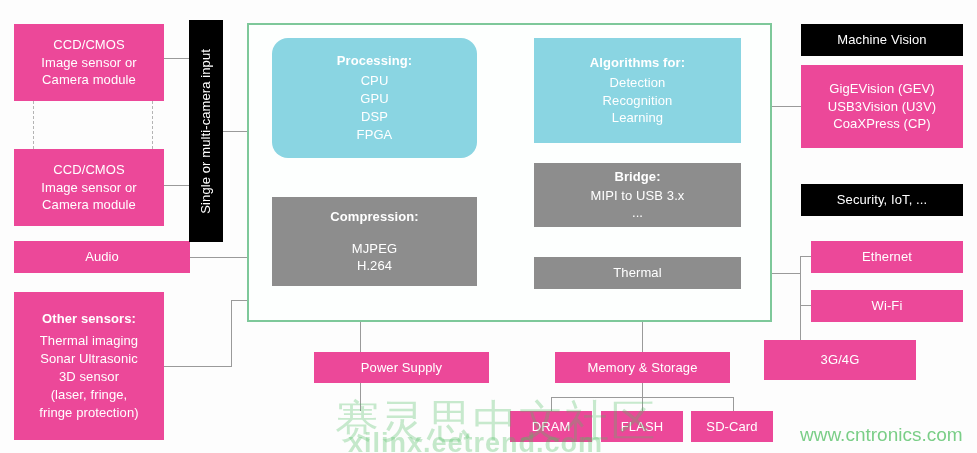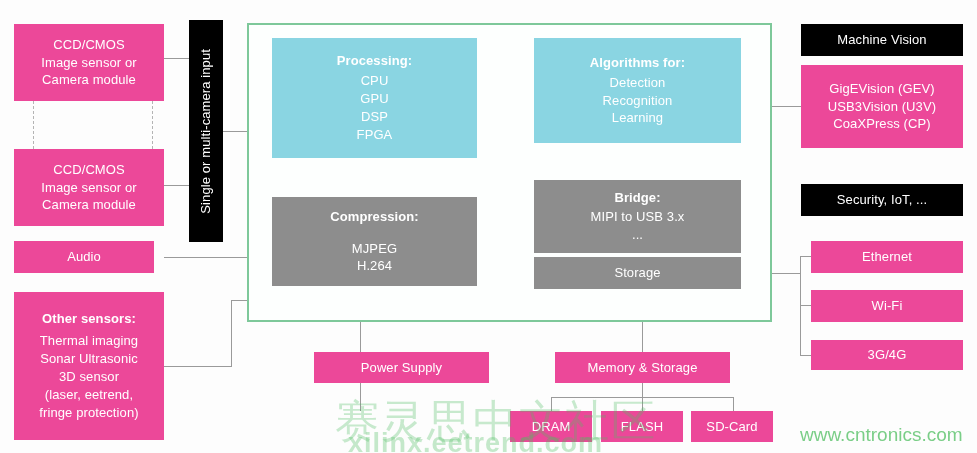"Processing:" div.box { border-radius: none -> 16px }
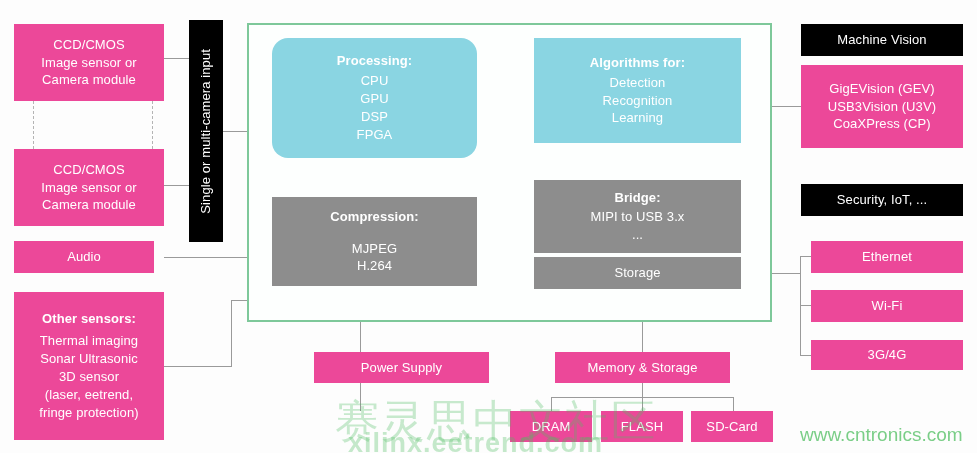"Bridge:" div.box { height: 73px -> 64px; margin-top: 17px -> none }
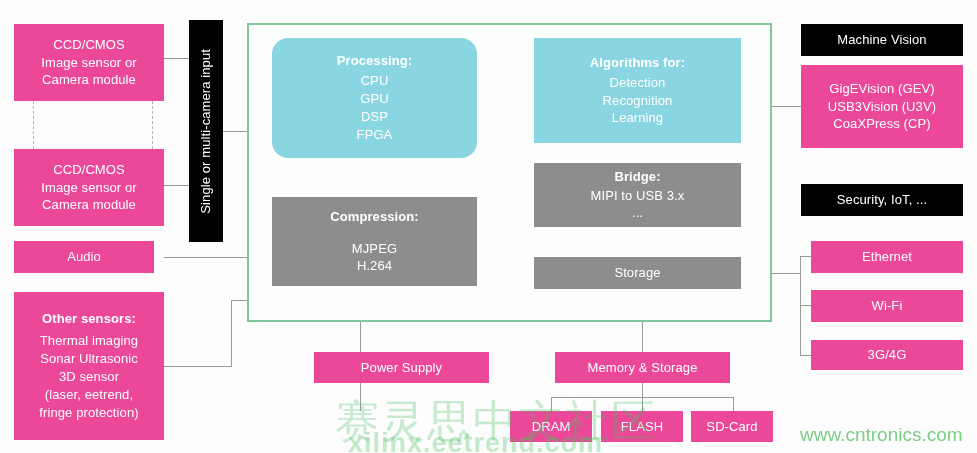"Audio" div.box { width: 140px -> 176px }
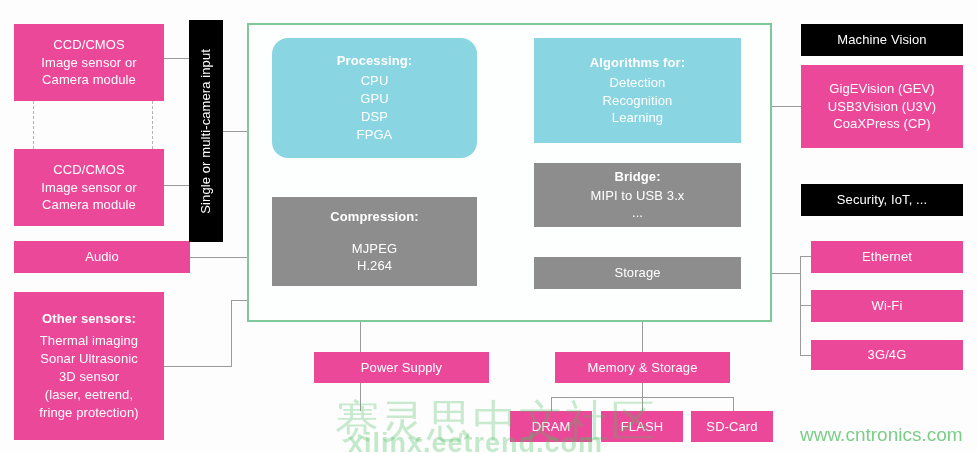"Storage" div.f13 { text: Storage -> Thermal }
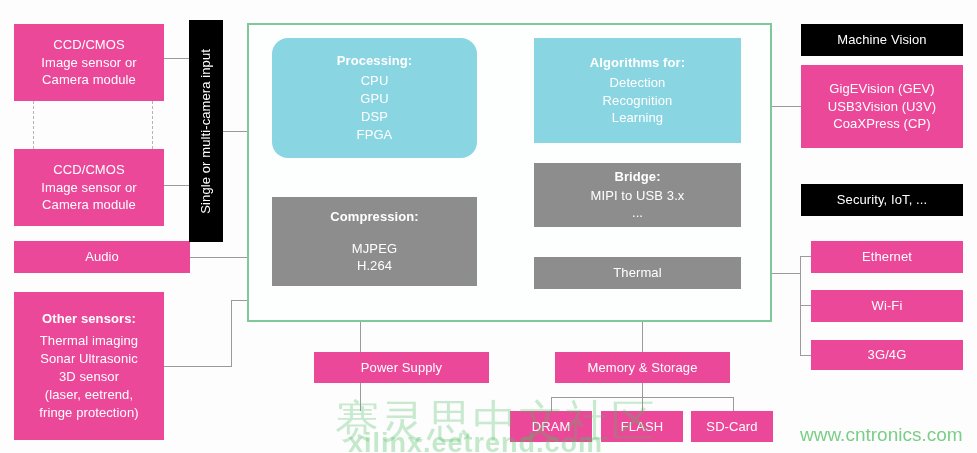"3G/4G" div.box { height: 30px -> 40px; left: 811px -> 764px }
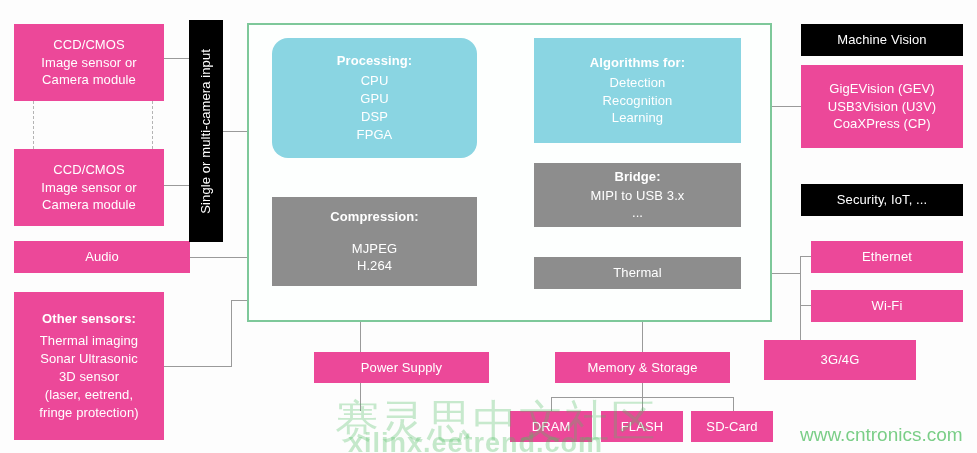"(laser, eetrend," div.f13 { text: eetrend -> fringe }
